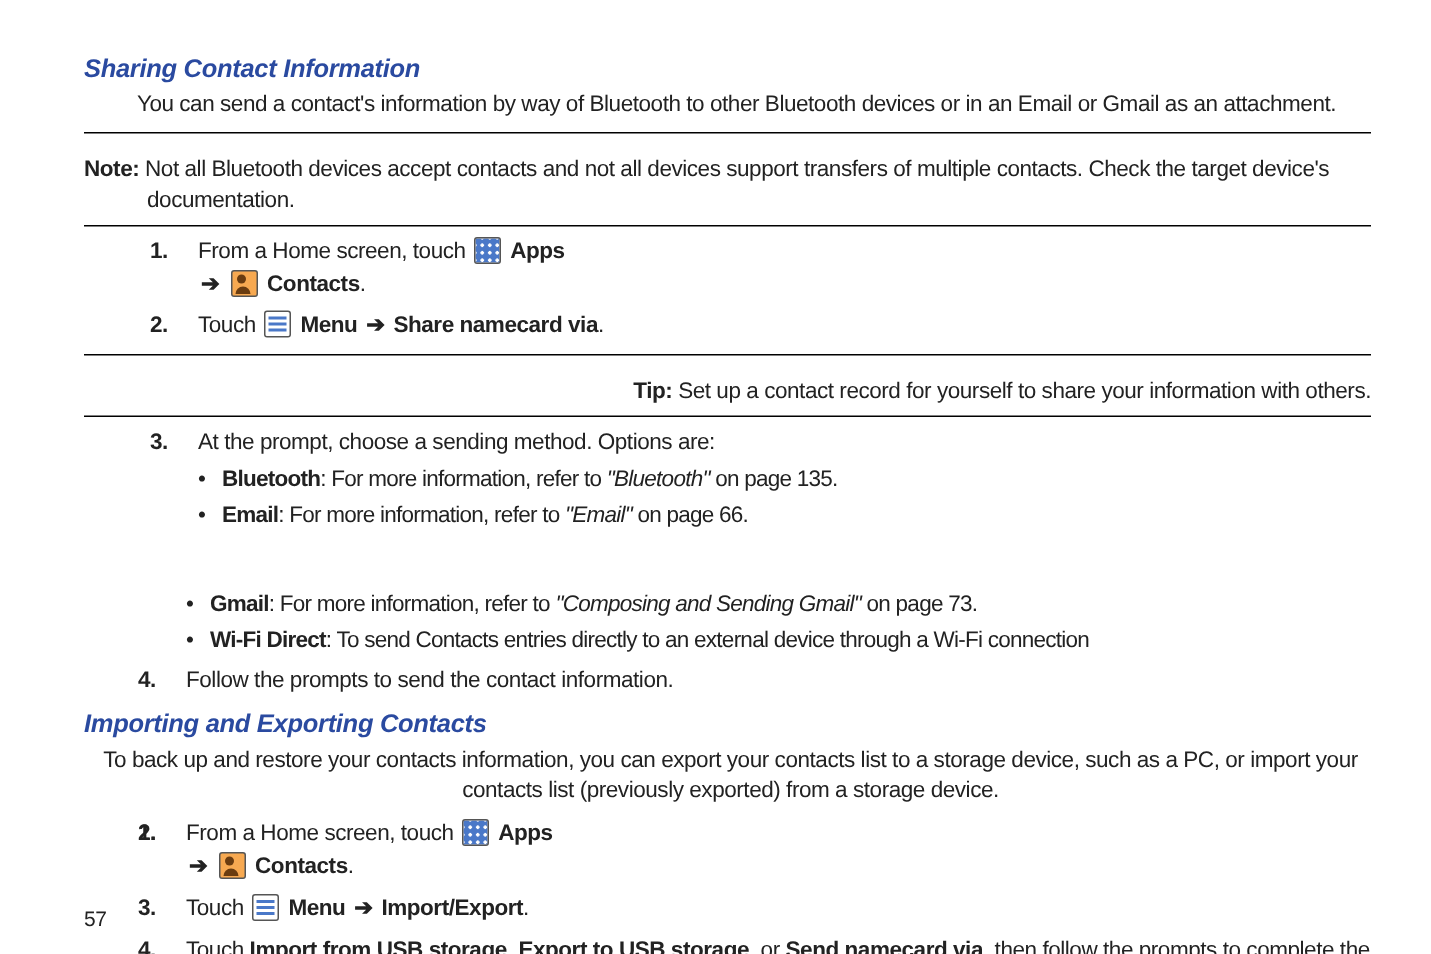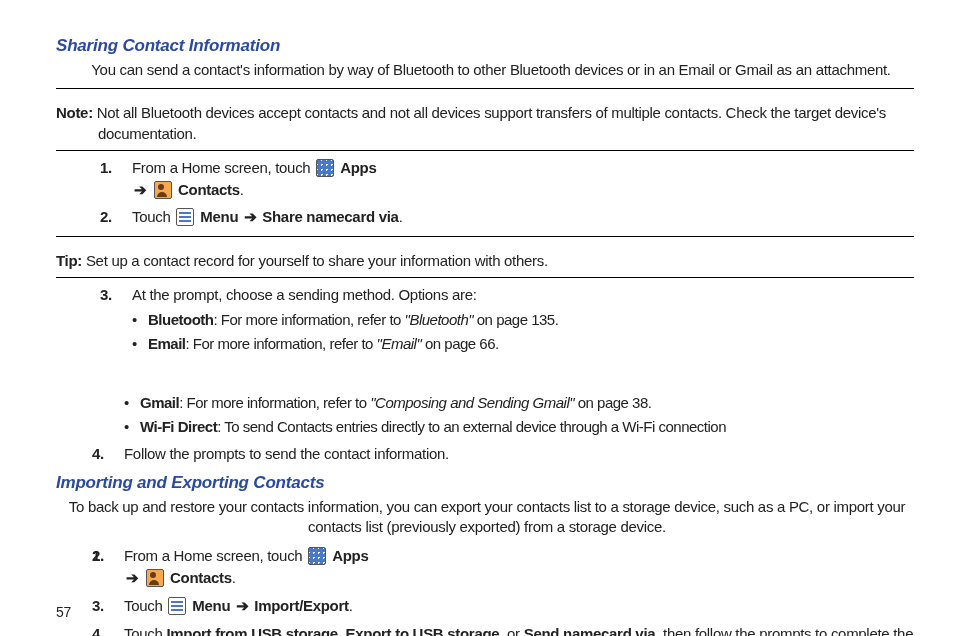"Tip: Set up a contact" div.note { text-align: none -> right }
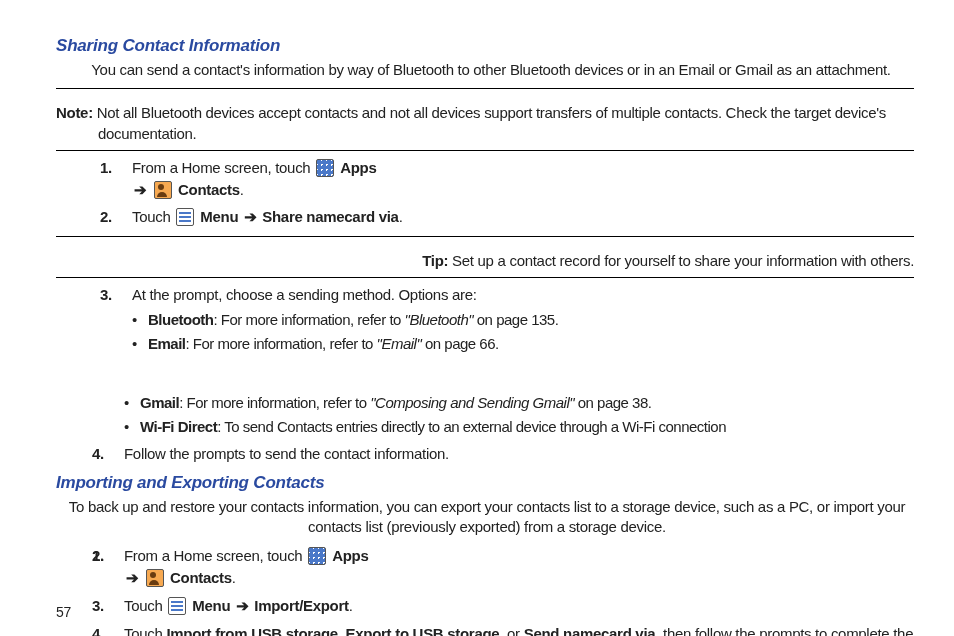"on page 38." span.cond { text: 38 -> 73 }
